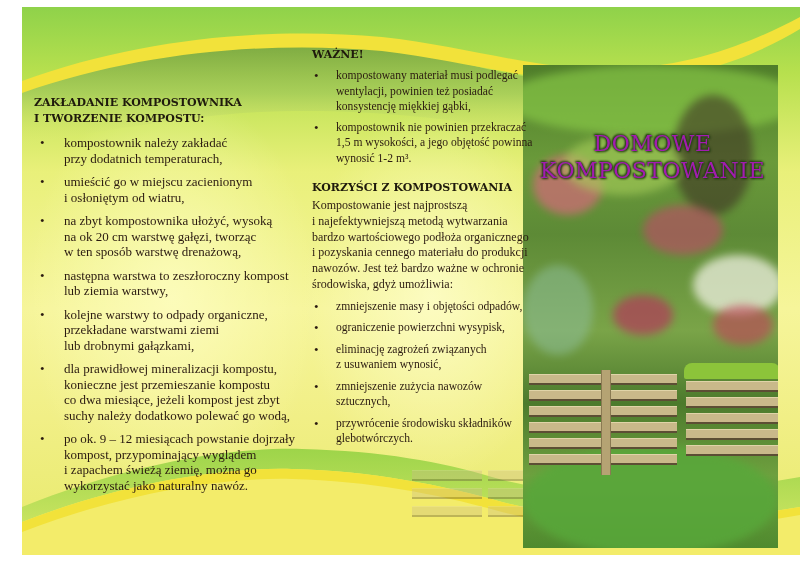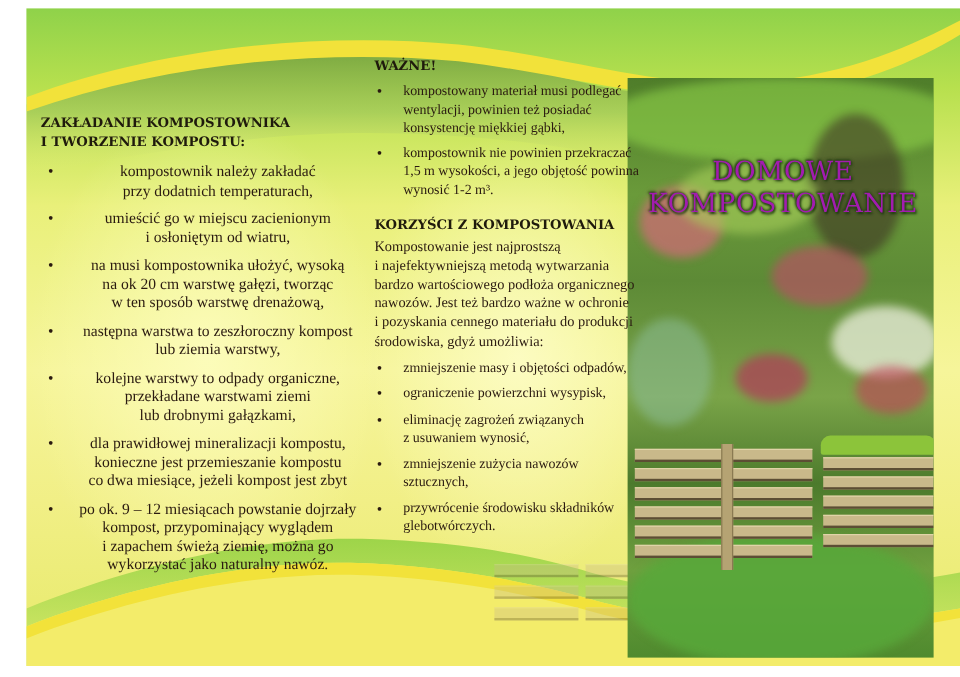"kompostownik należy zakładać" .c1 li { text-align: center -> none }
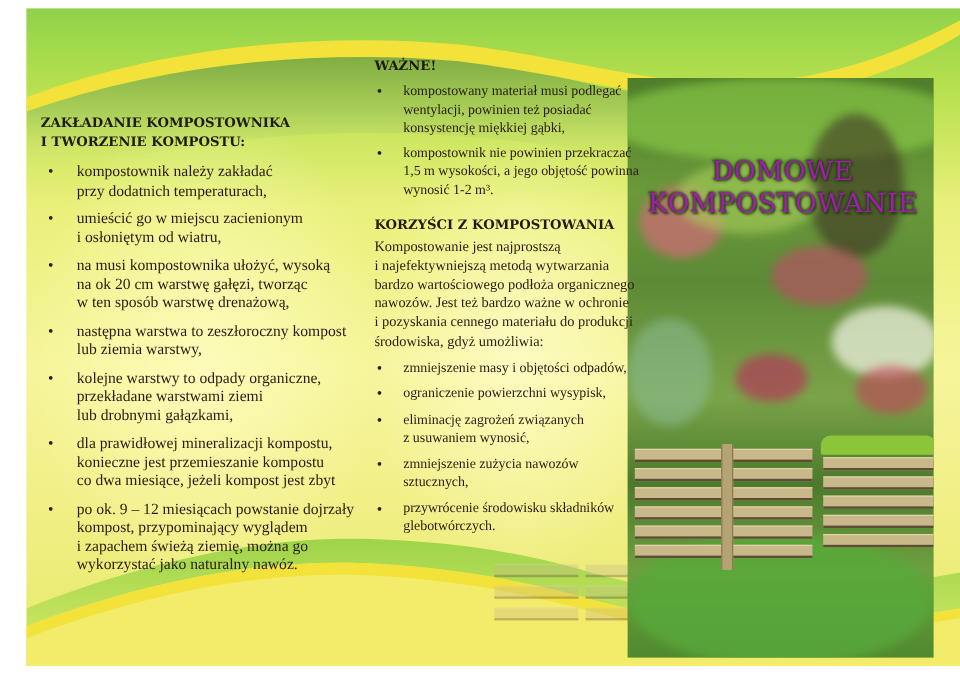"na musi kompostownika ułożyć, wysoką" div { text: musi -> zbyt }
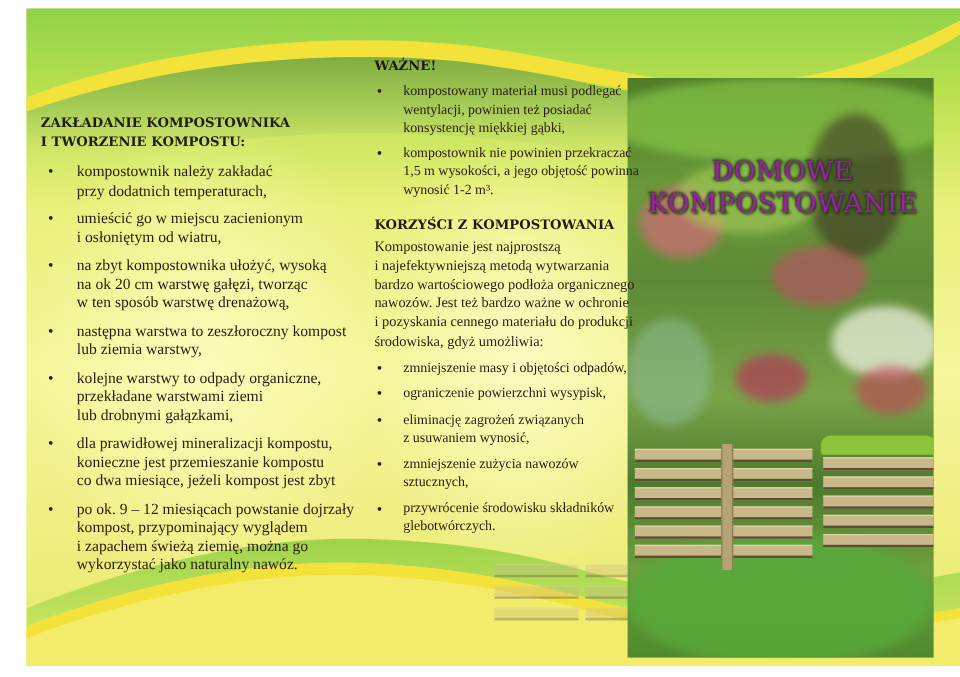"nawozów. Jest też bardzo ważne" span { order: before "i pozyskania cennego materiału do" -> after "i pozyskania cennego materiału do" }
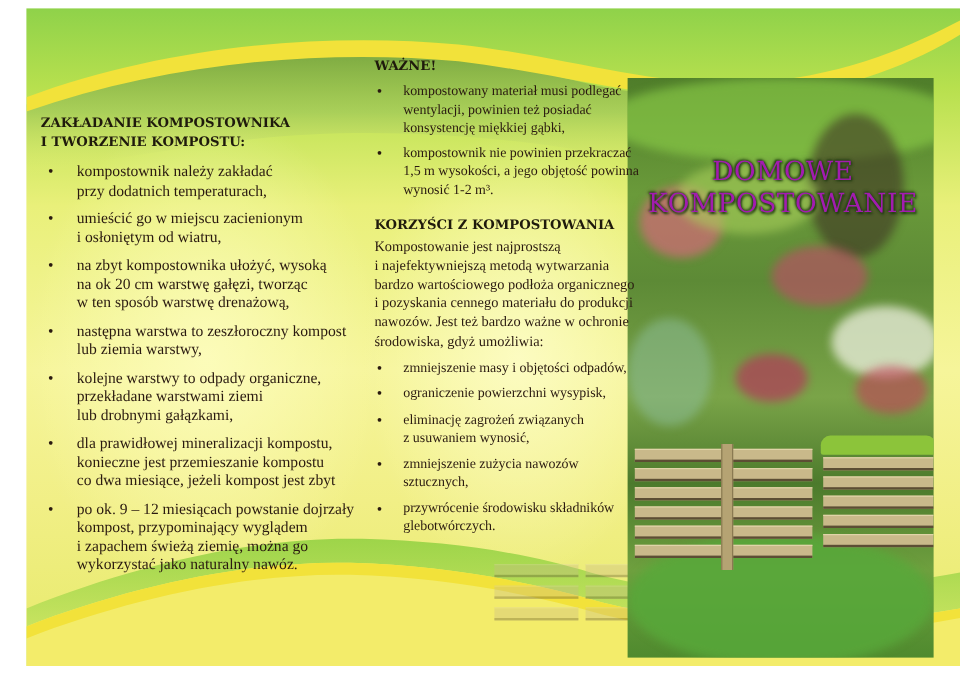"suchy należy dodatkowo polewać go" div { html: none -> <div>suchy należy dodatkowo polewać go wodą,</div> }
